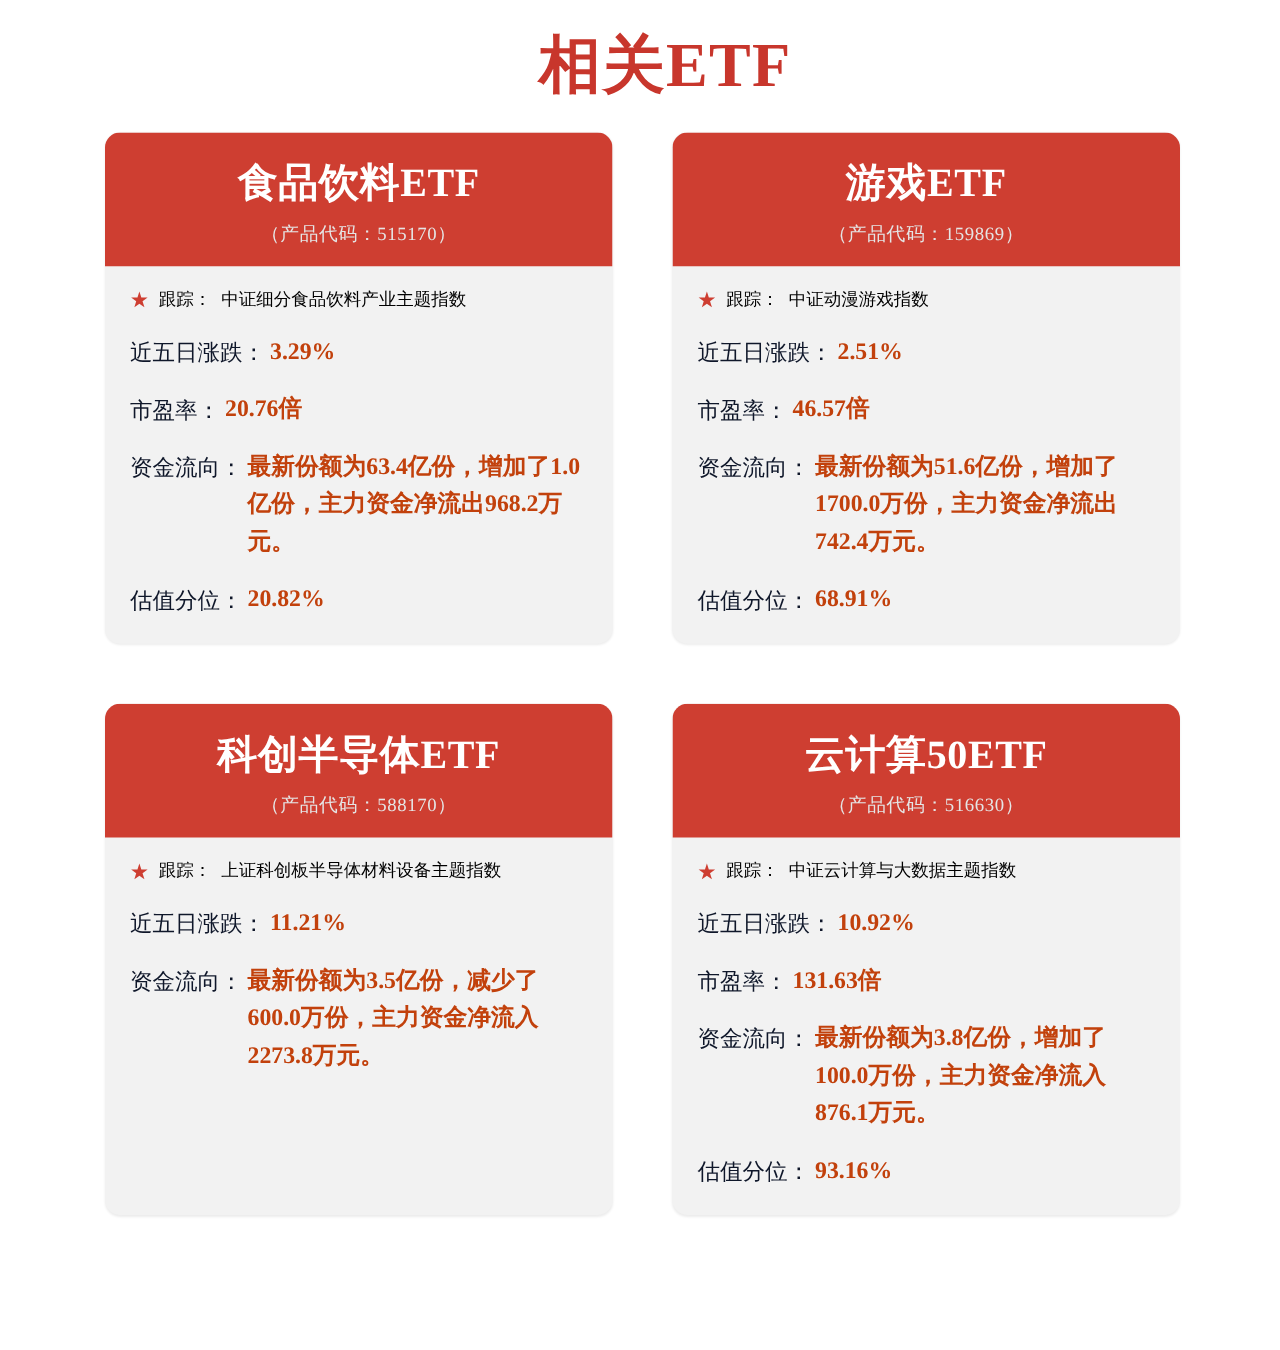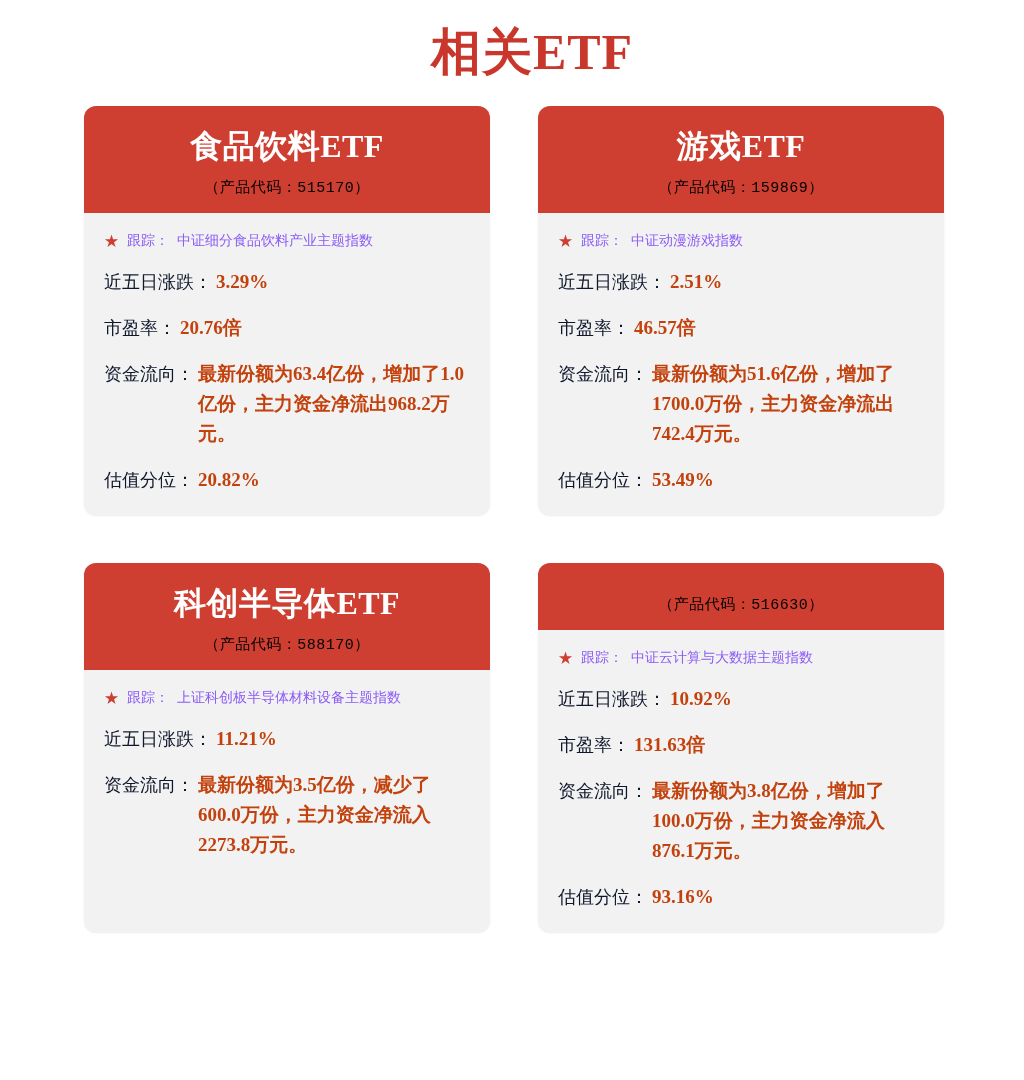"（产品代码：515170）" .card-code { color: #000000 -> #e5e5e5; font-family: Liberation Mono, monospace -> none }
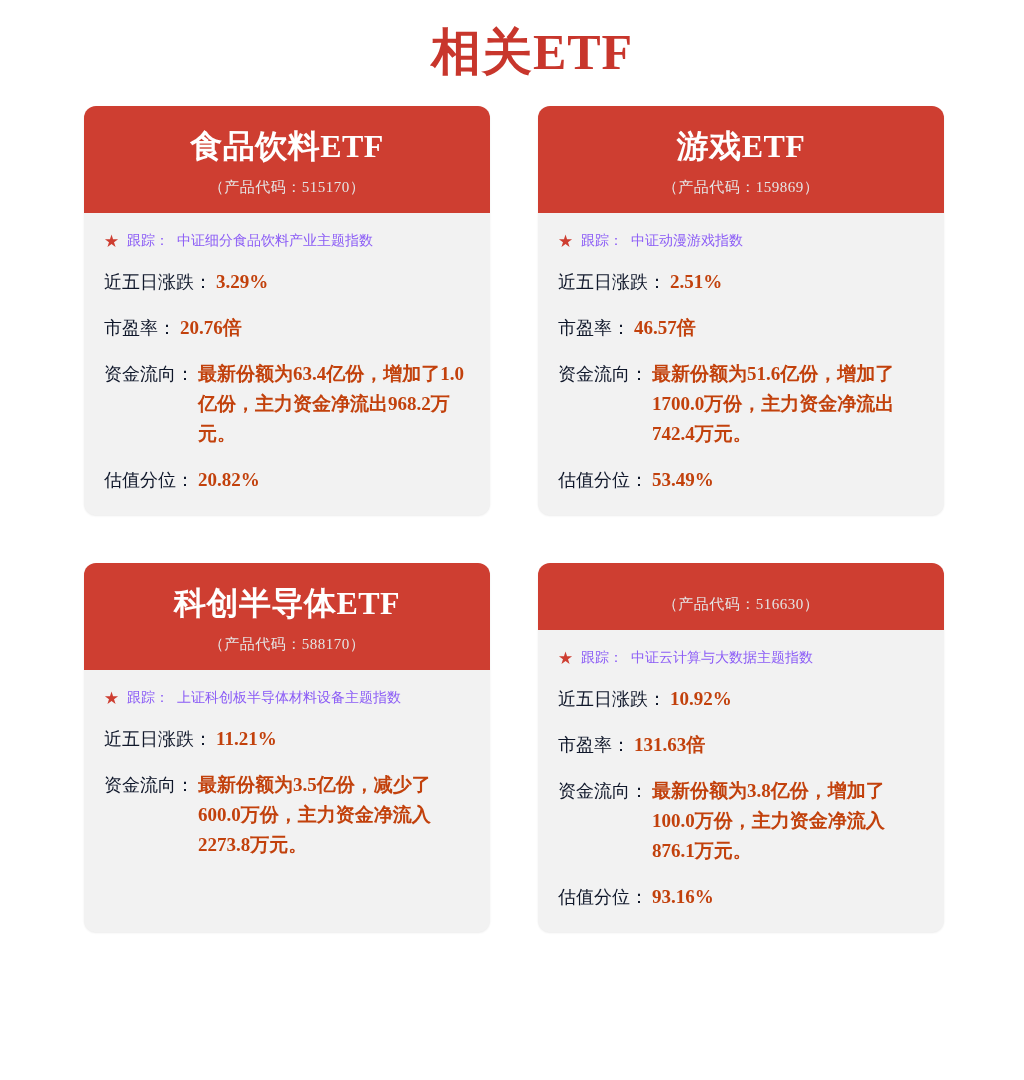"跟踪：" .track-text { color: #8b5cf6 -> #000000 }
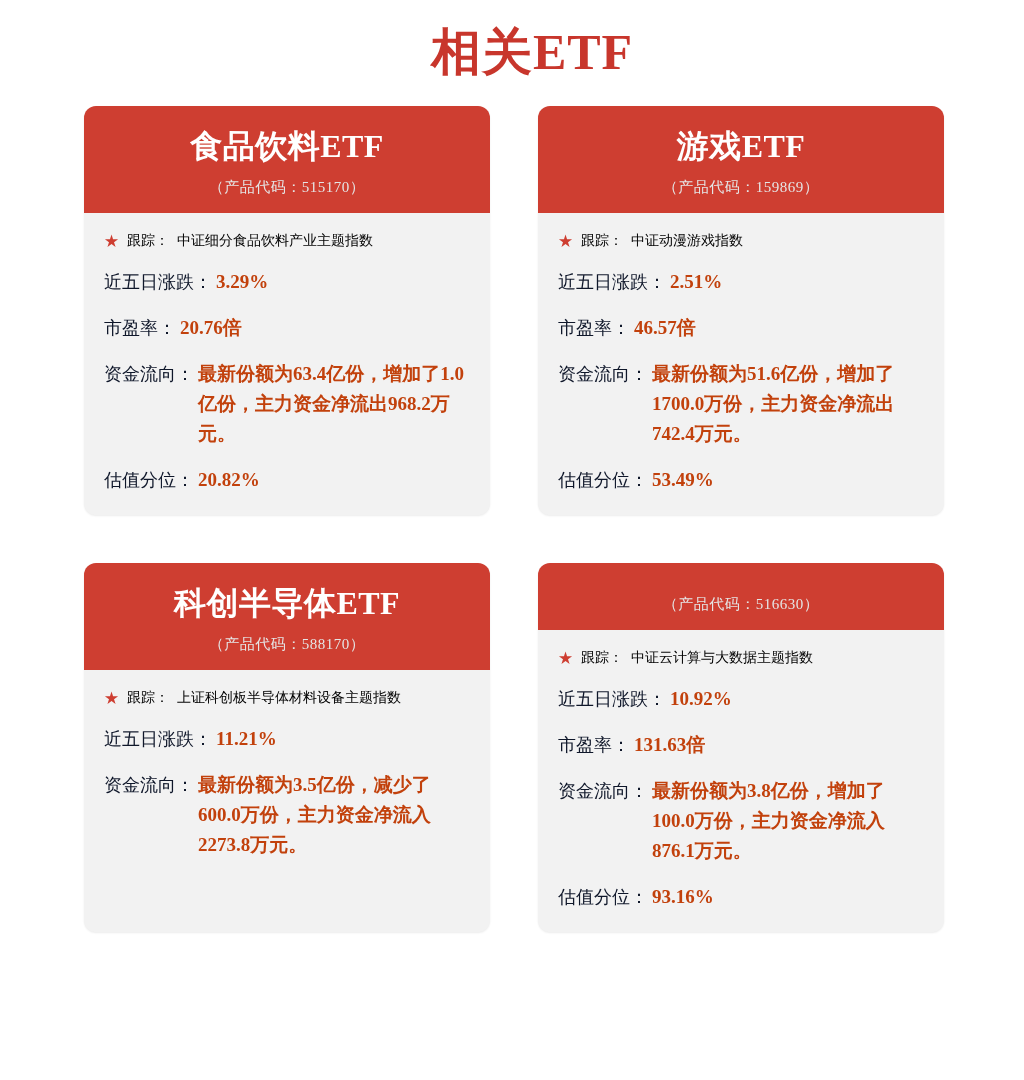"53.49%" span.row-value { text: 53.49% -> 68.91% }
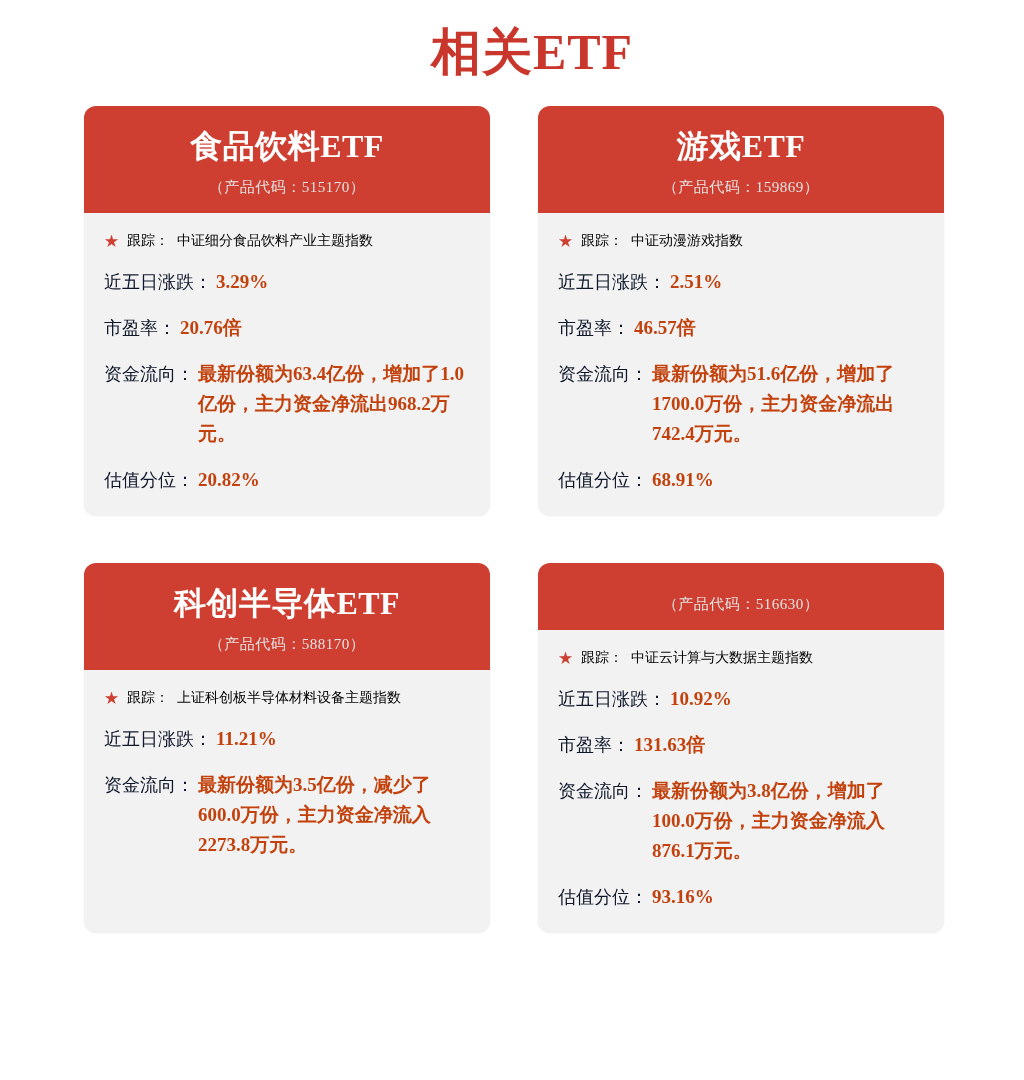"云计算50ETF" div.card-title { html: none -> <div>云计算50ETF</div> }
